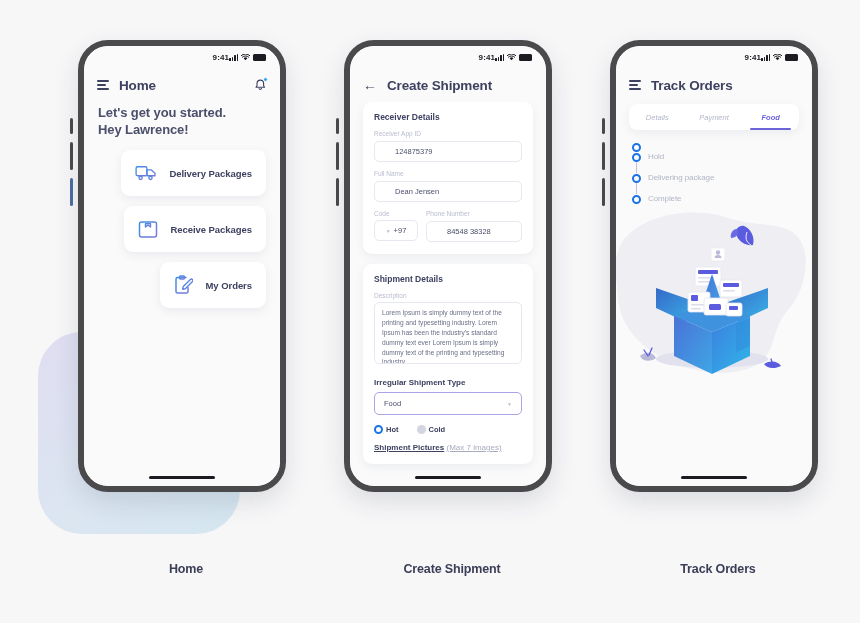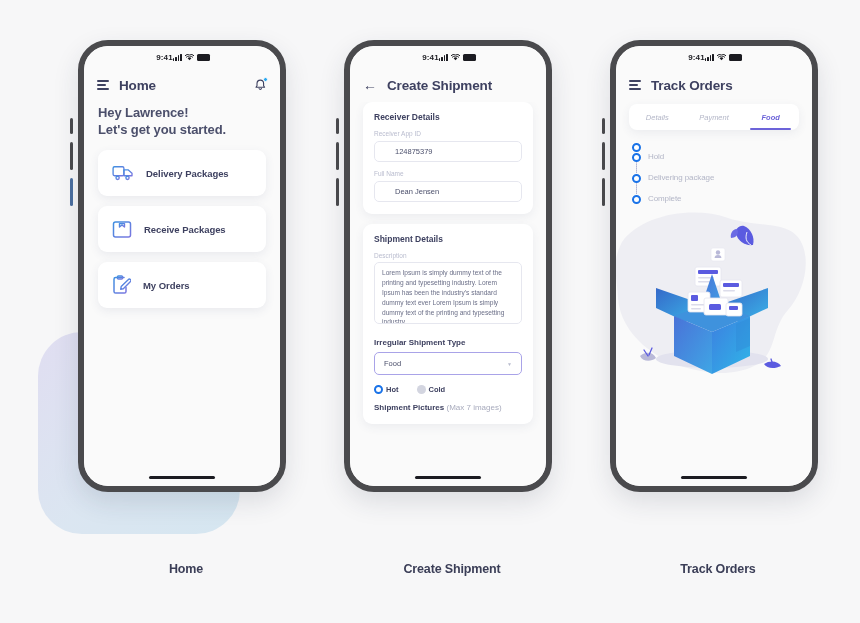"9:41" .statusbar { justify-content: center -> flex-end }
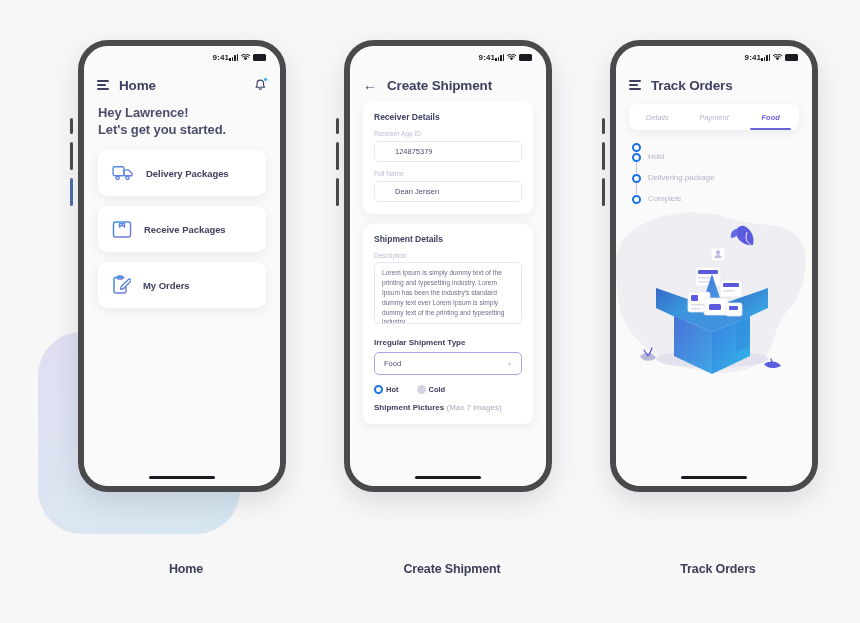"Hey Lawrence!" div { order: before "Let's get you started." -> after "Let's get you started." }
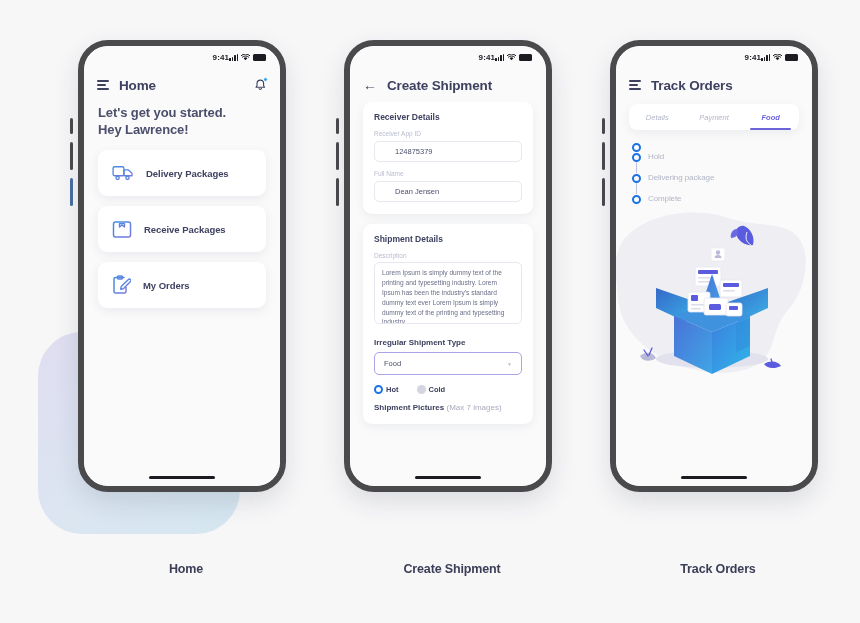"Delivery Packages" .cards { align-items: none -> flex-end }
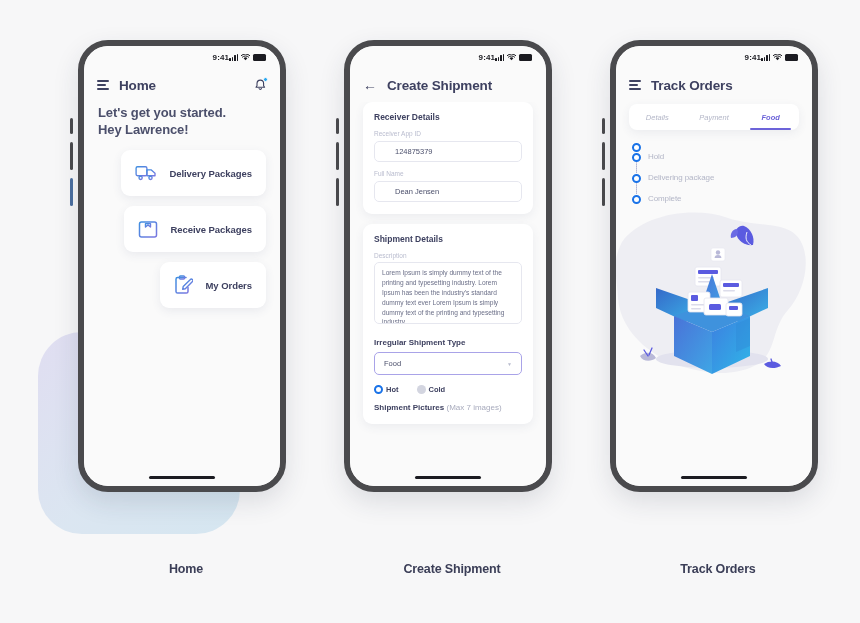"+97" div.frow { html: none -> <div> <div> <label>Code</label> <div> <span>▼</span> <span>+97</span> </div> </div> <div> <label>Phone Number</label> <input> </div> </div> }
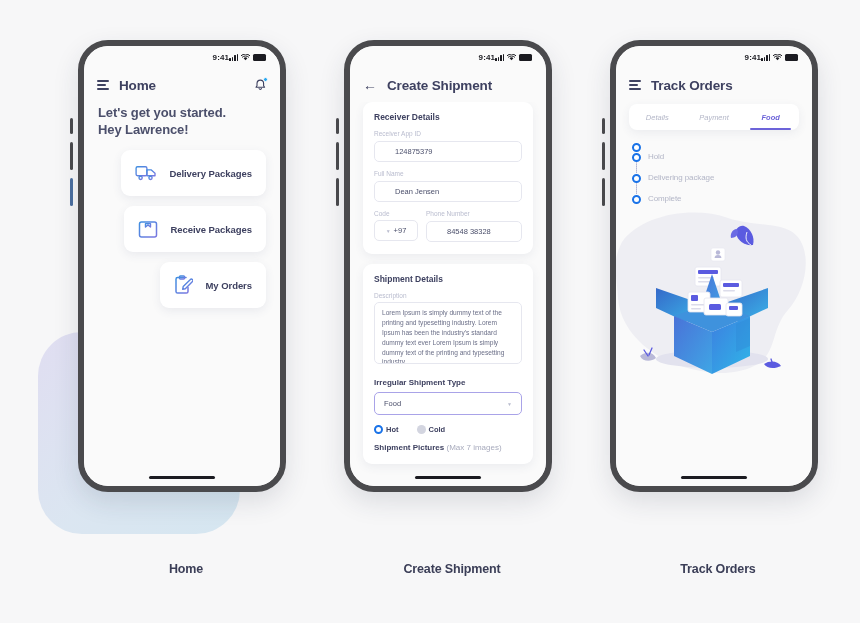"Shipment Pictures" .pic-label span { text-decoration: none -> underline }
